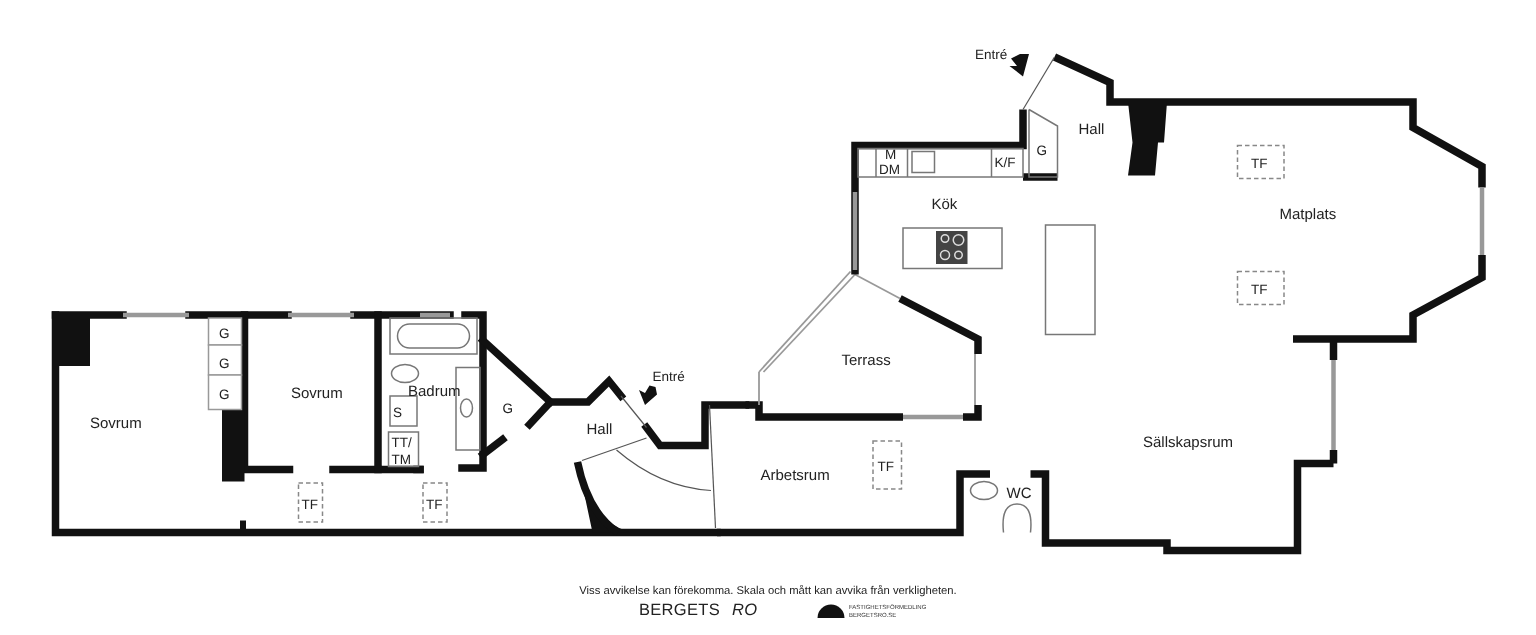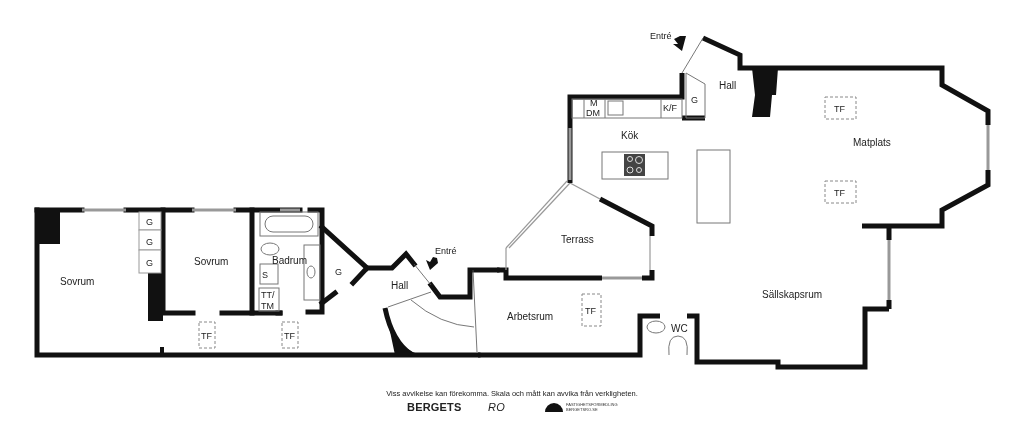"BERGETS" div.brand { font-weight: bold -> none; left: 407px -> 426px }
